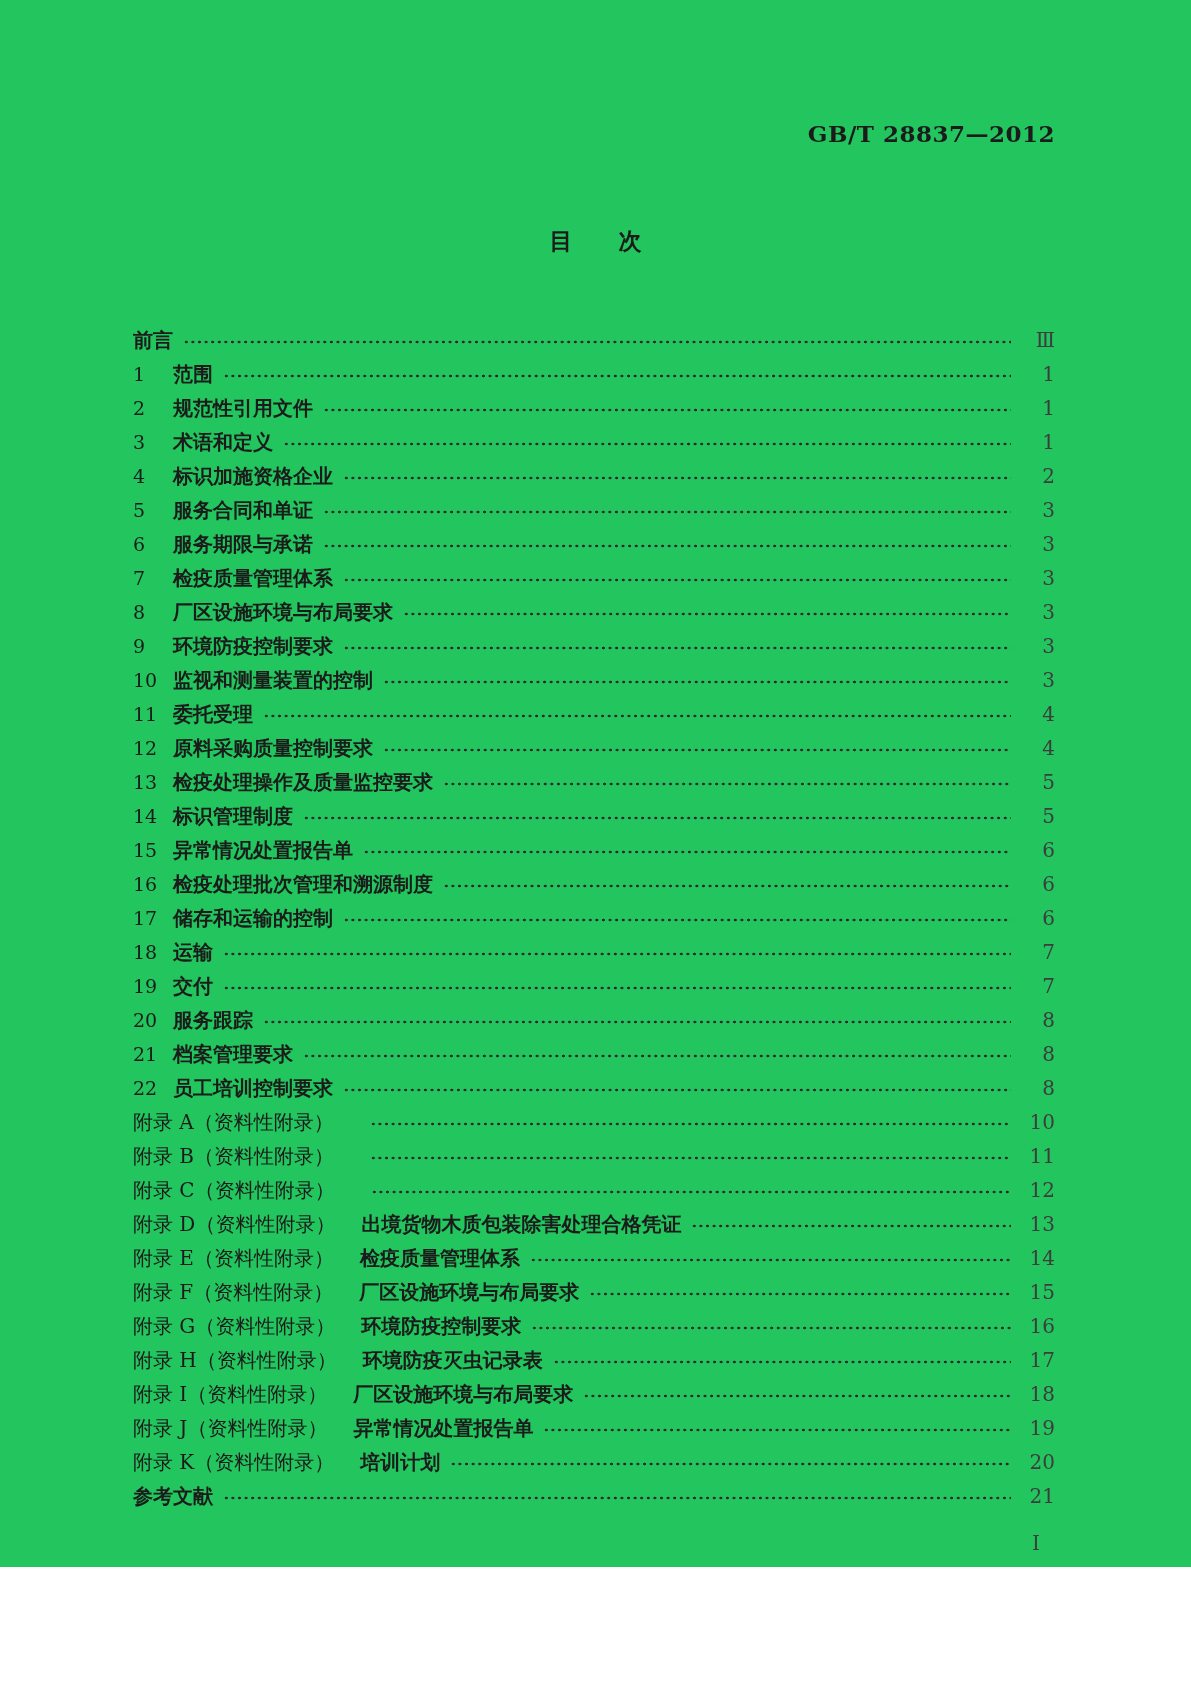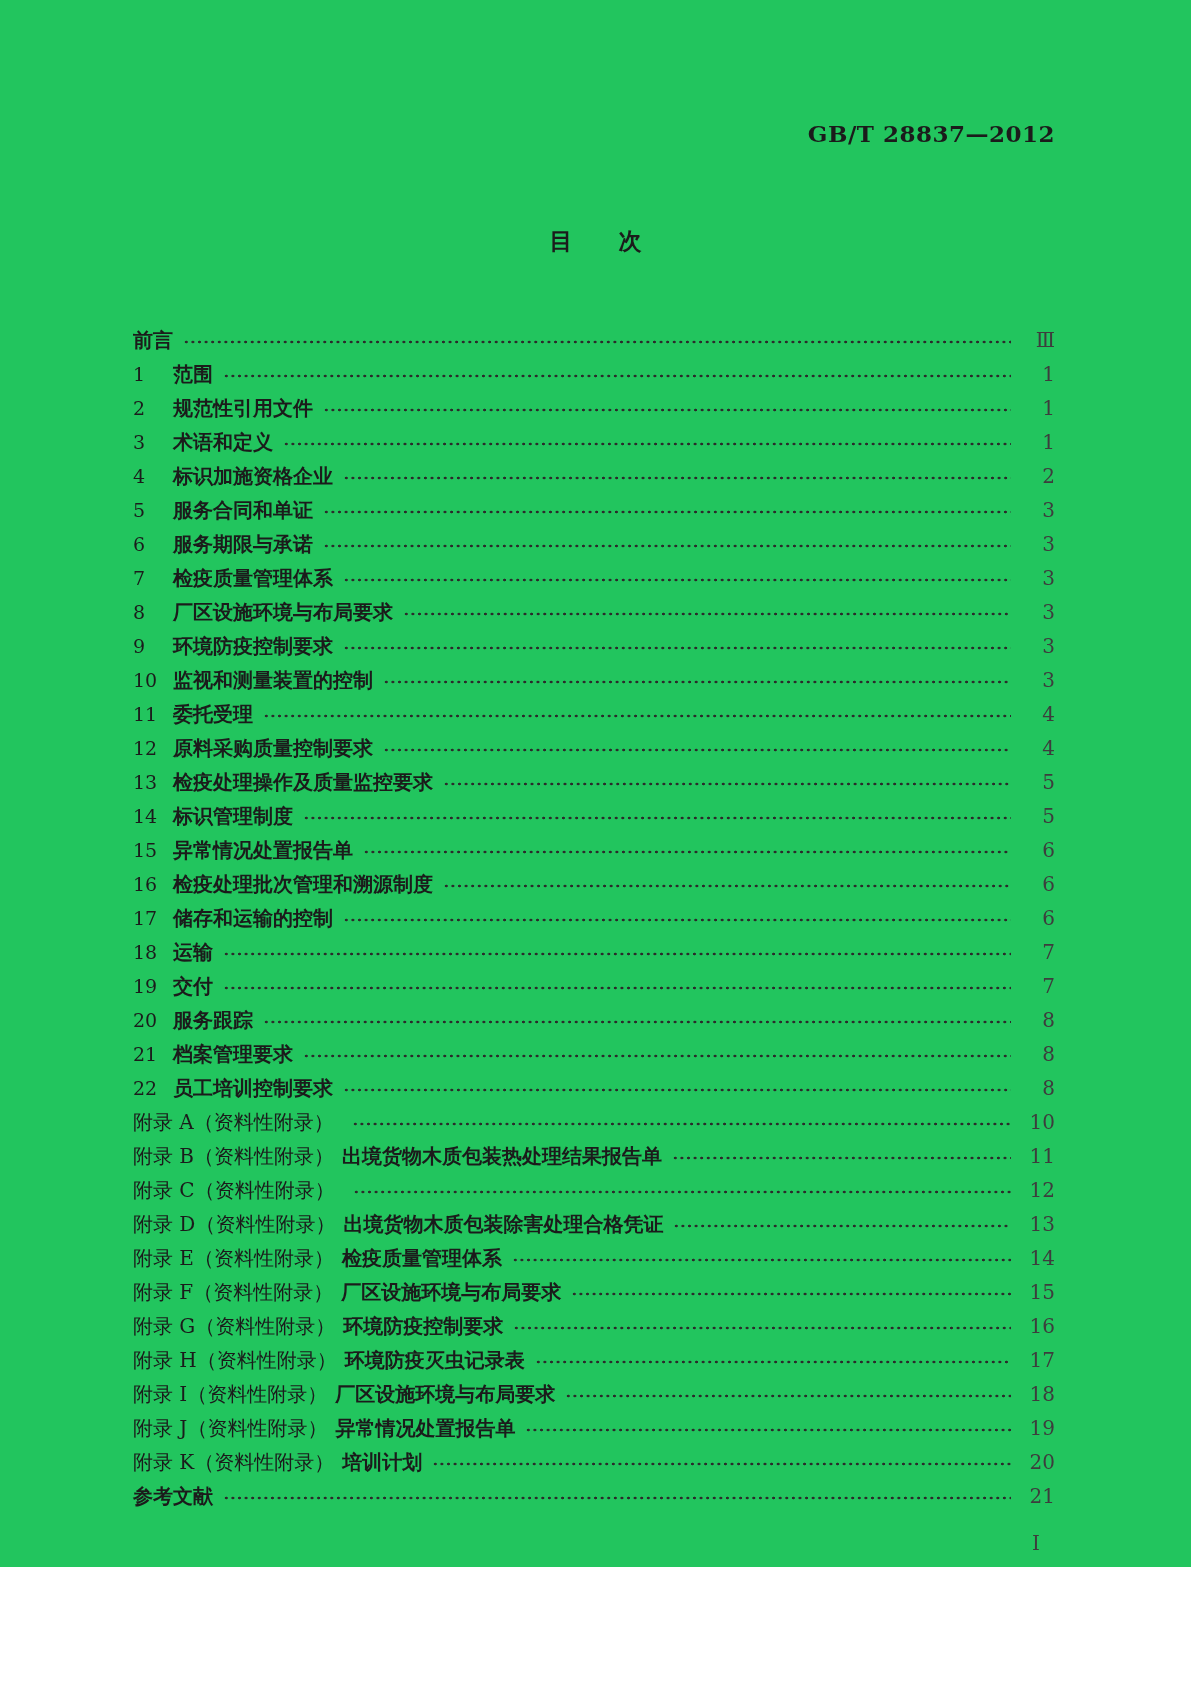"附录 A（资料性附录）" .label { margin-right: 8px -> 26px }
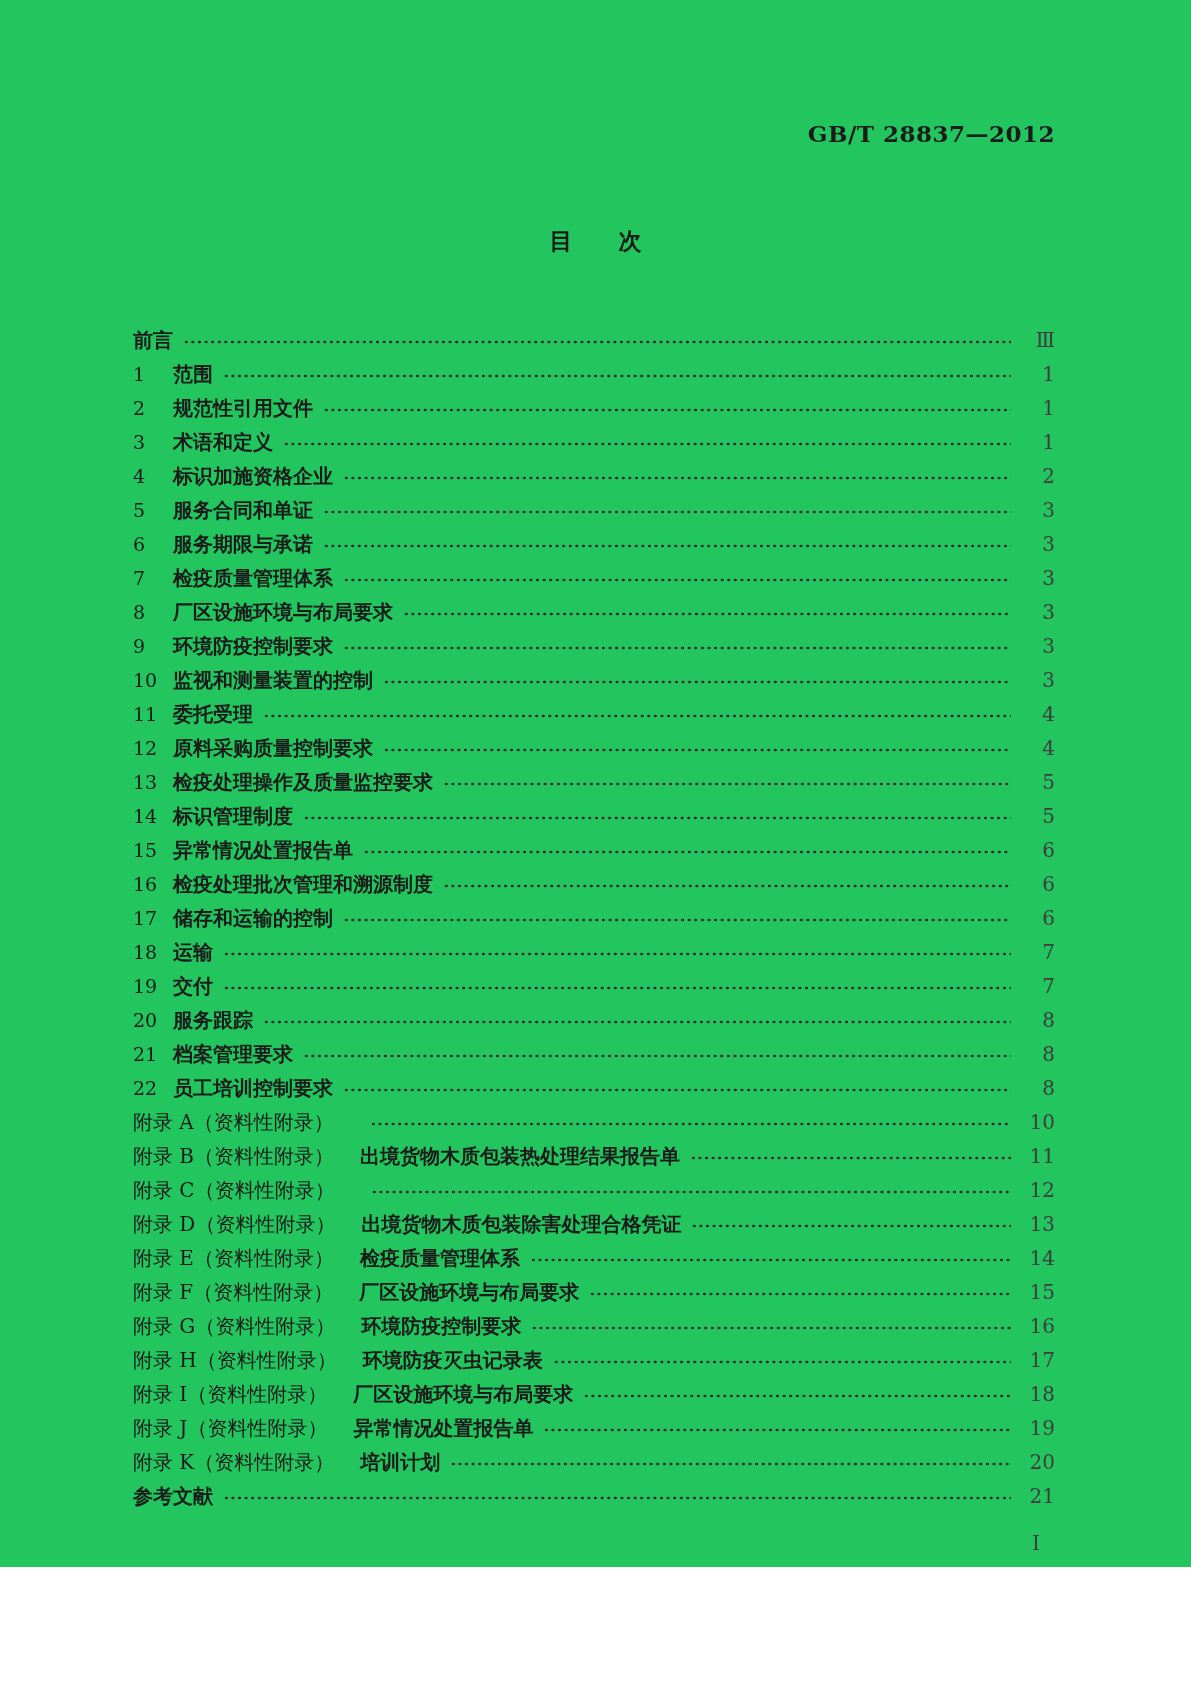"出境货物木质包装热处理结果报告单" span.ttl { html: <span>出境货物木质包装热处理结果报告单</span> -> none }
